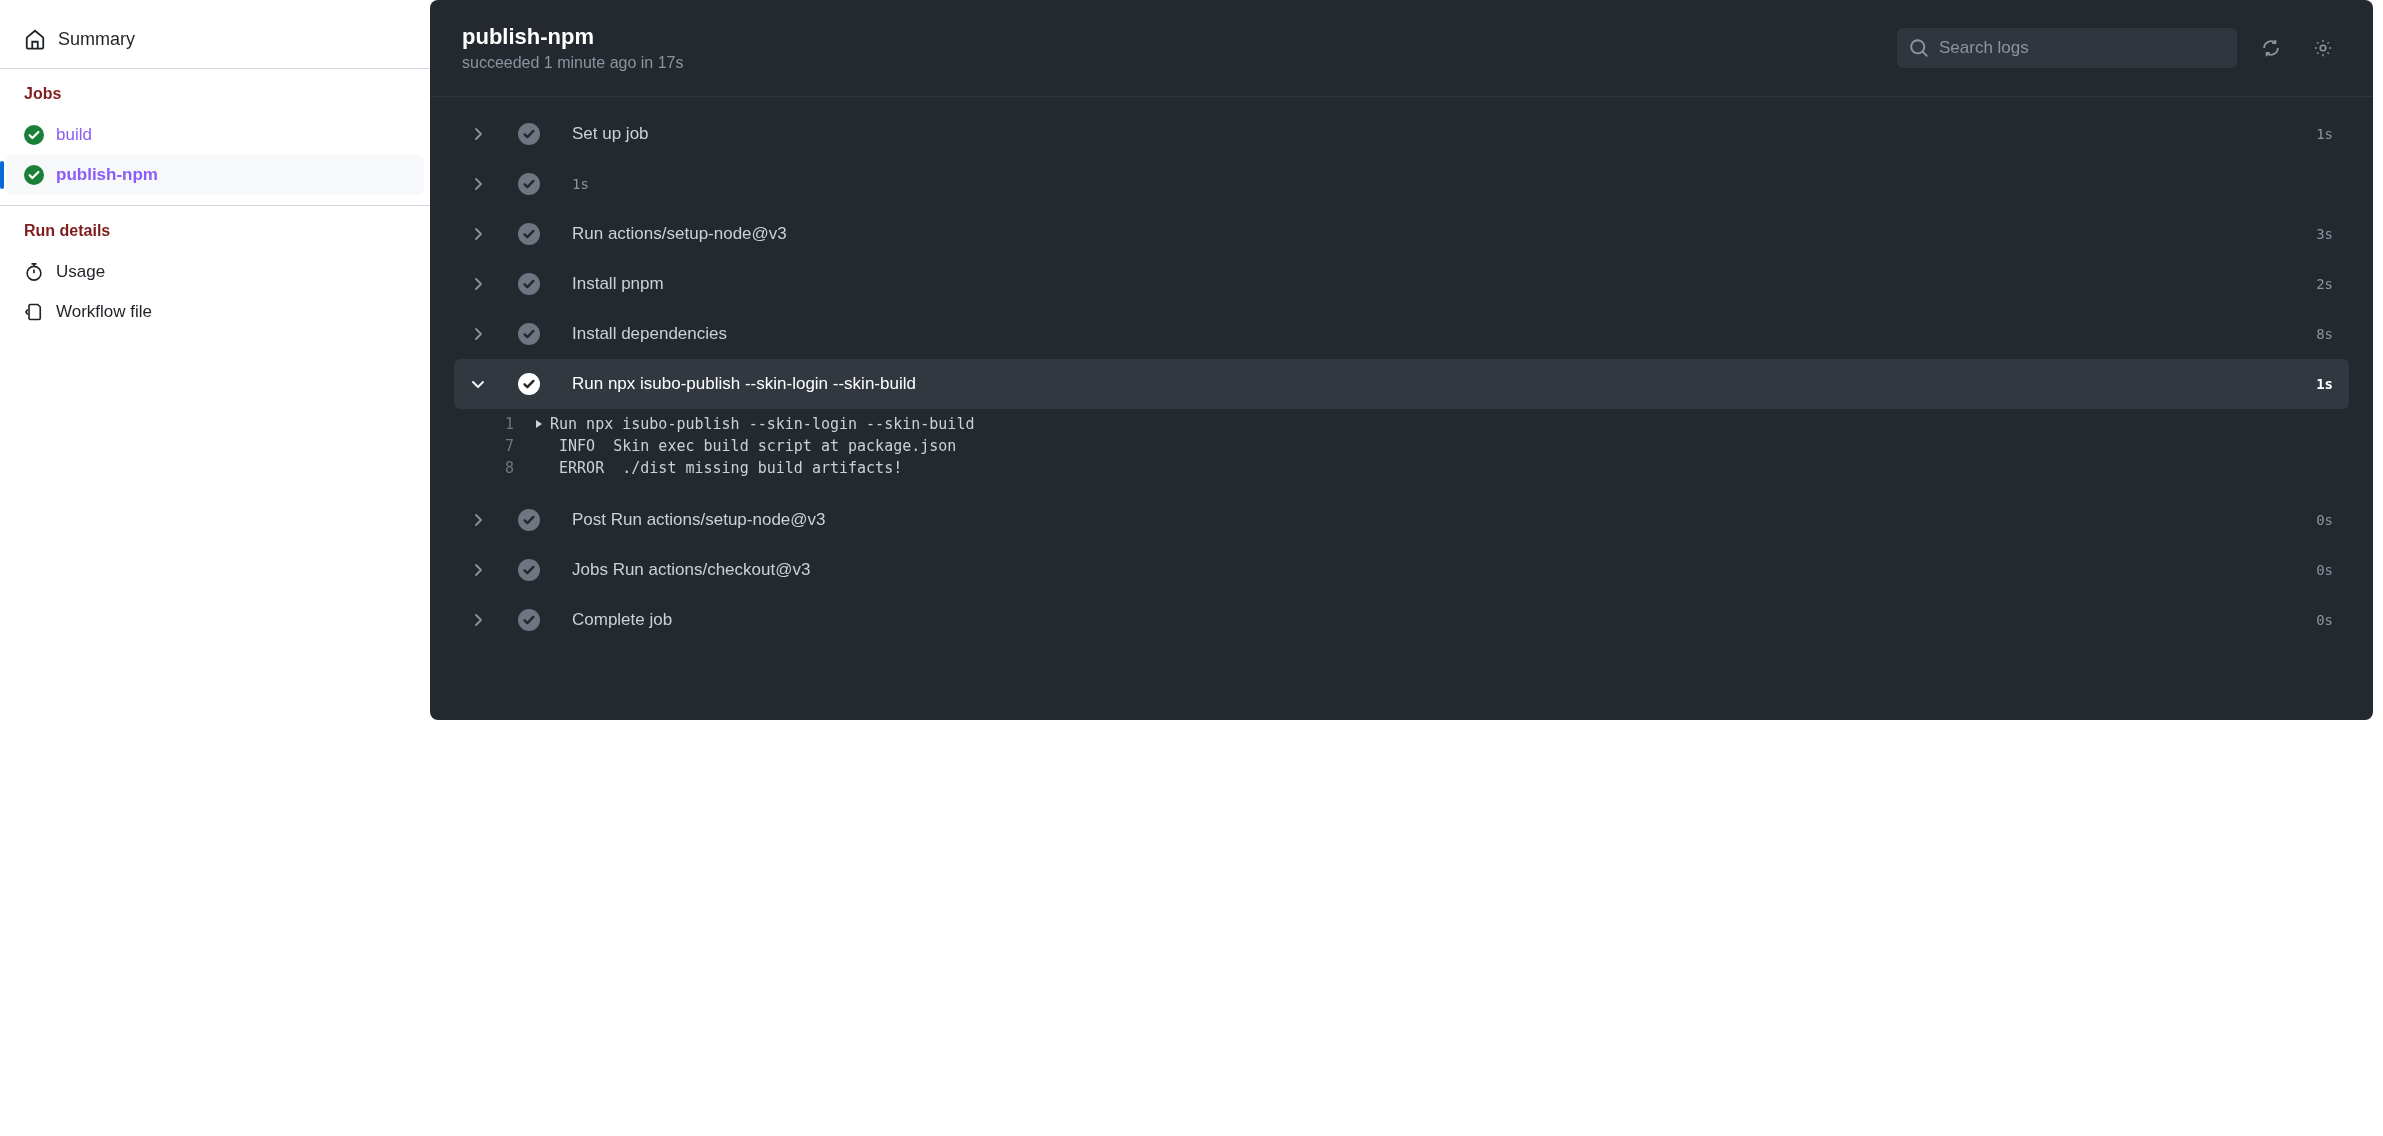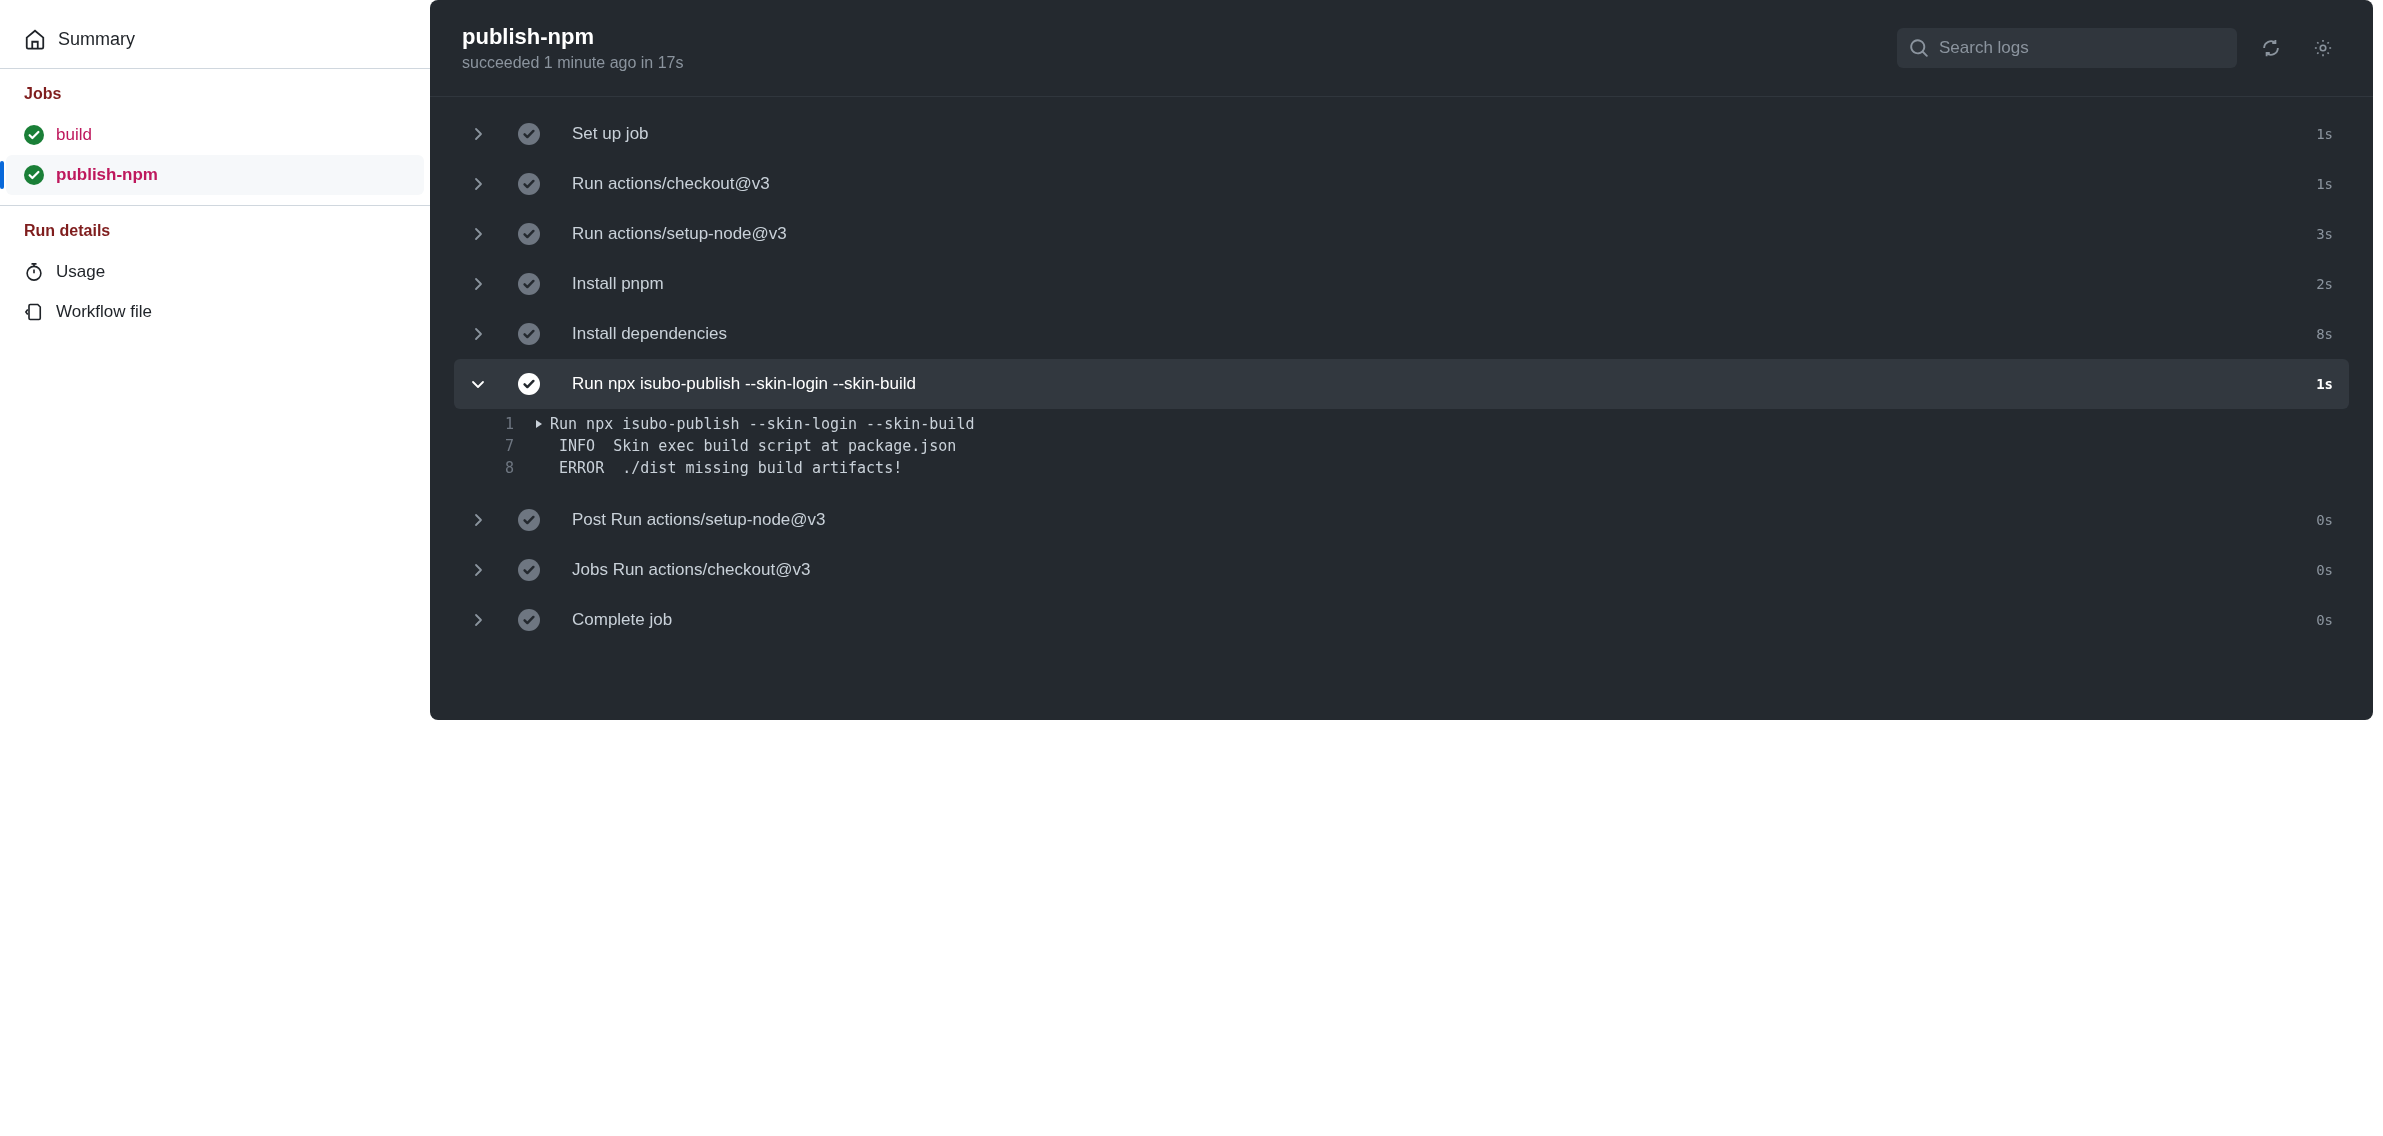"build" .job-item { color: #be185d -> #8b5cf6 }
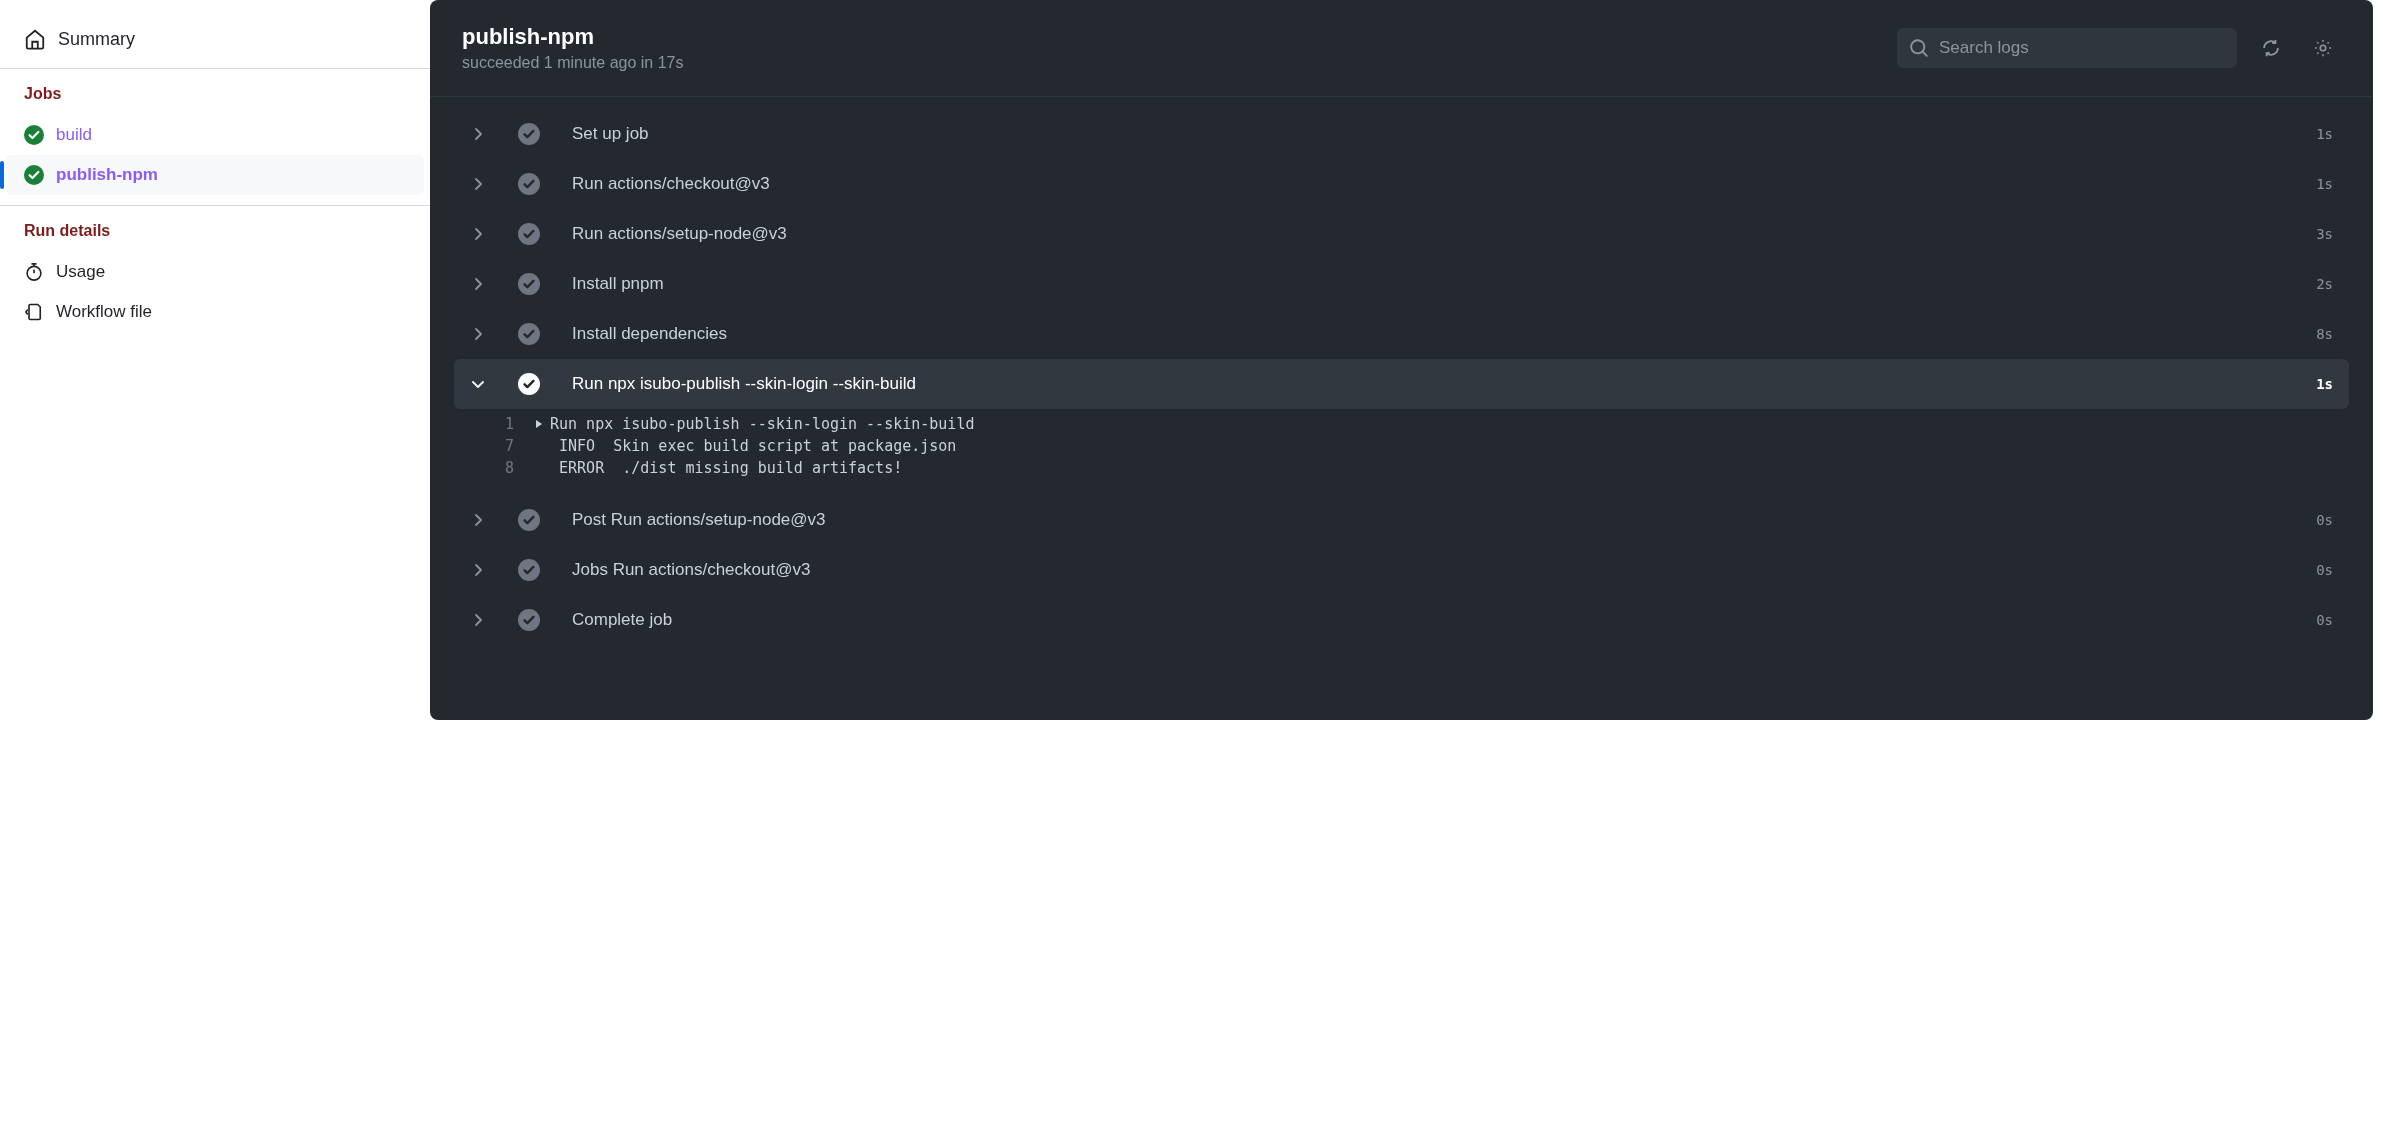"Run actions/checkout@v3" span.step-name { html: <span>Run actions/checkout@v3</span> -> none }
